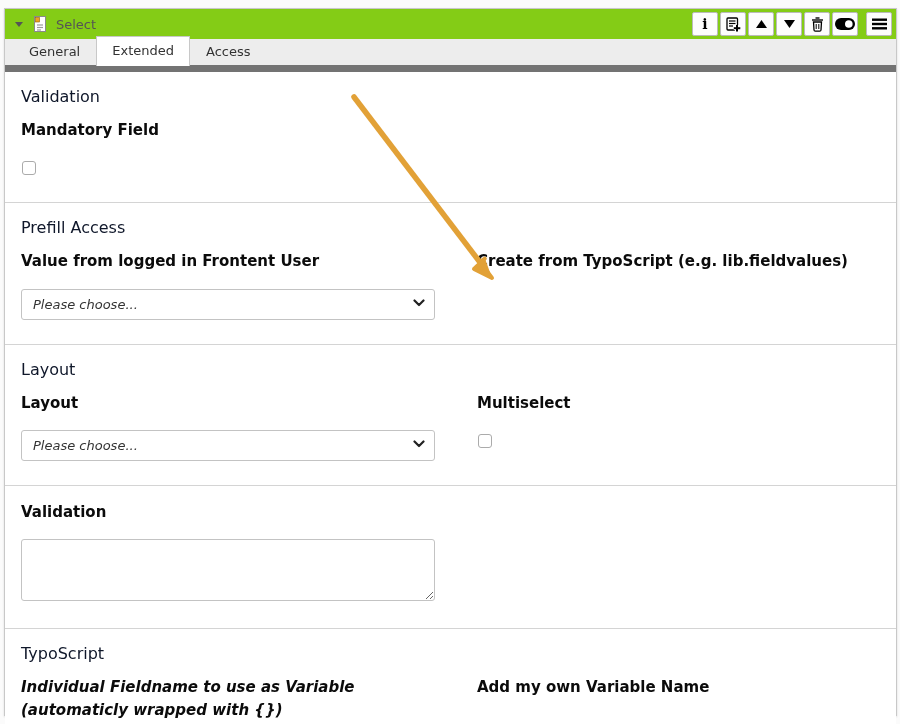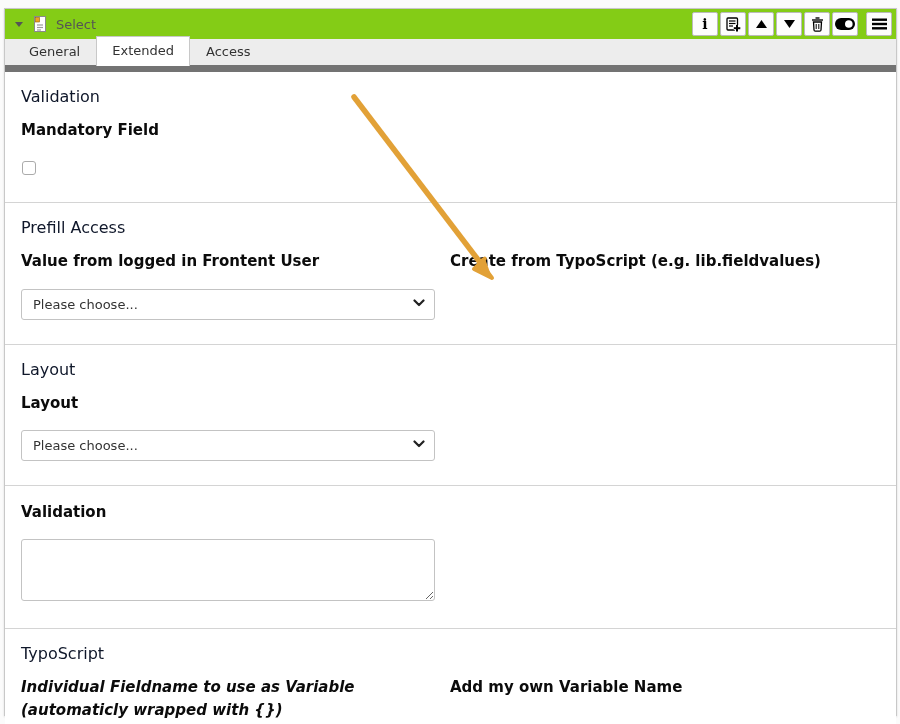"Value from logged in Frontent" .row { gap: 15px -> 42px }
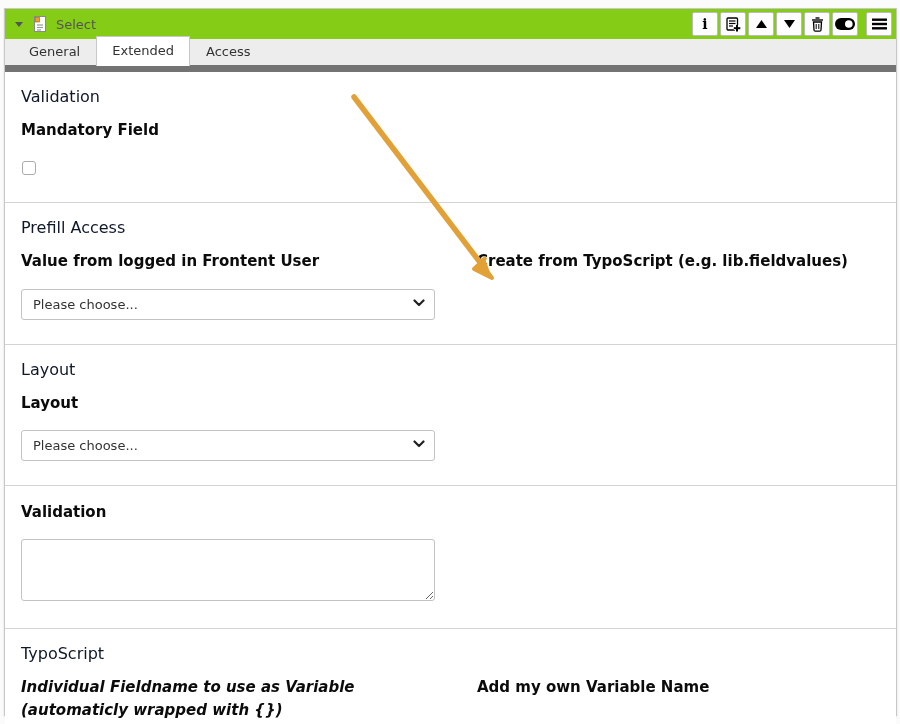"Please choose..." select.control { font-style: none -> italic }
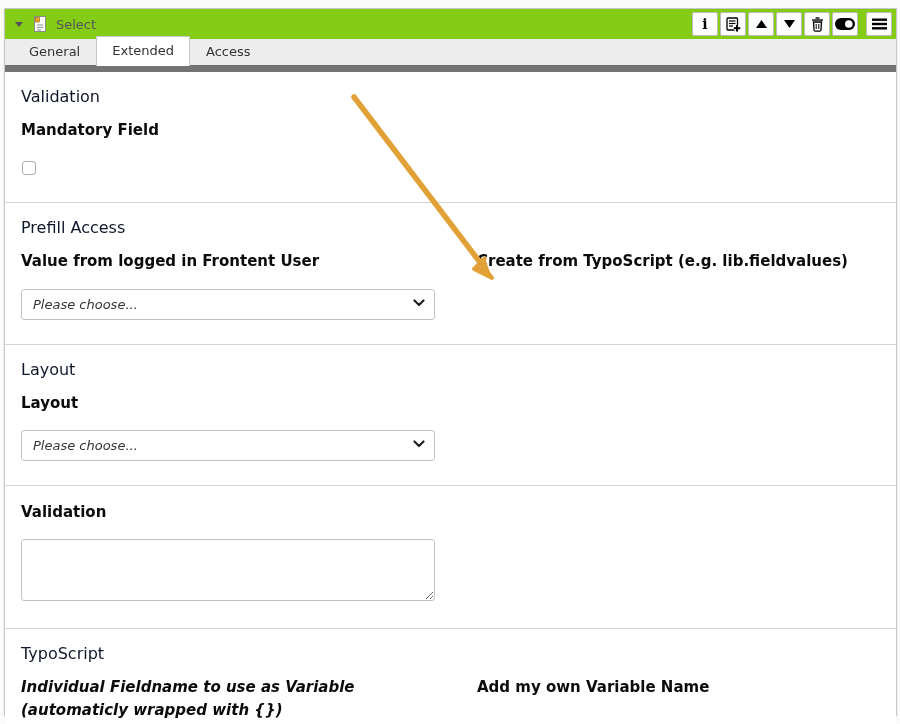"Multiselect" div.col { html: none -> <div> <div>Multiselect</div> <input> </div> }
